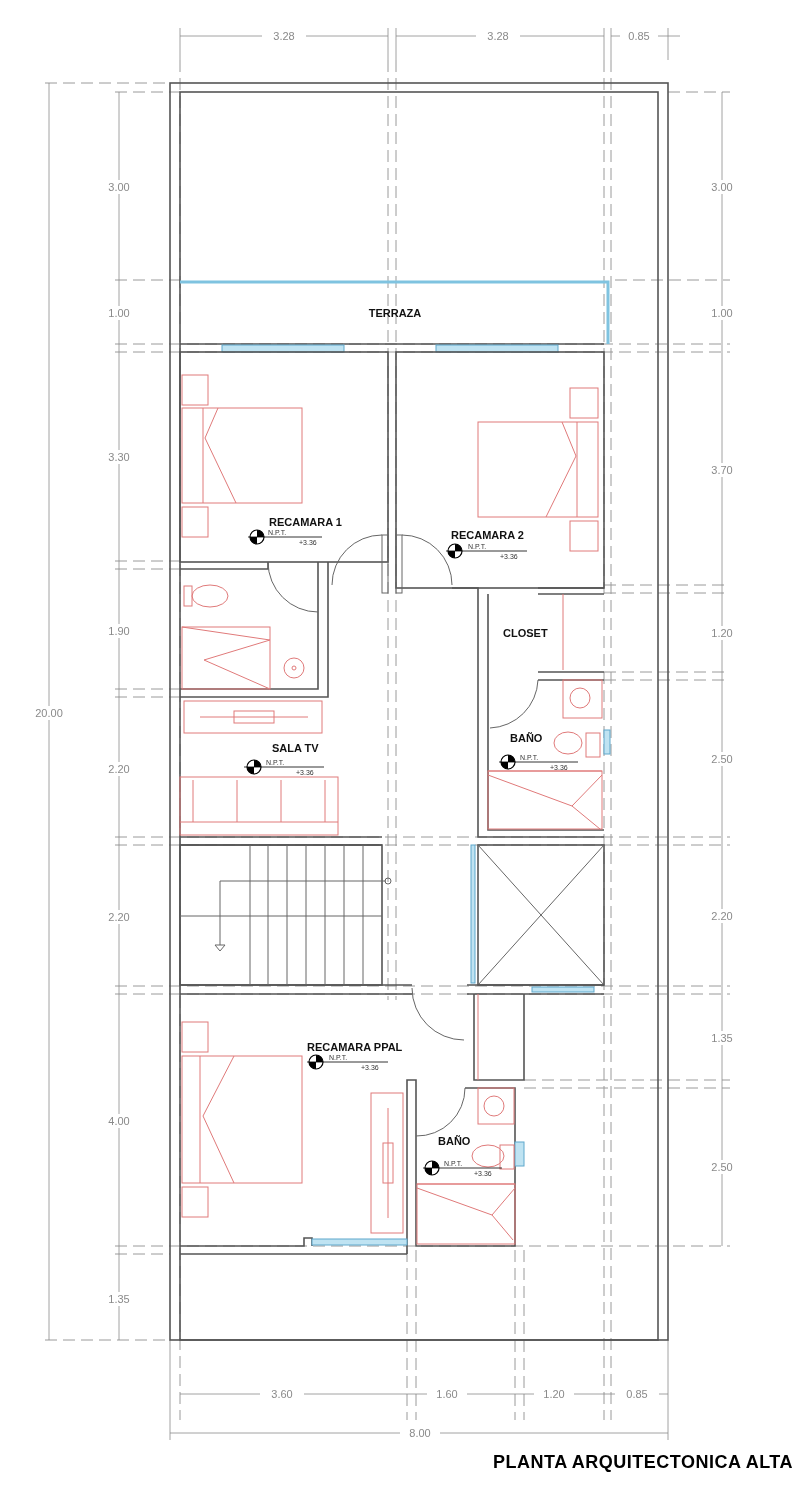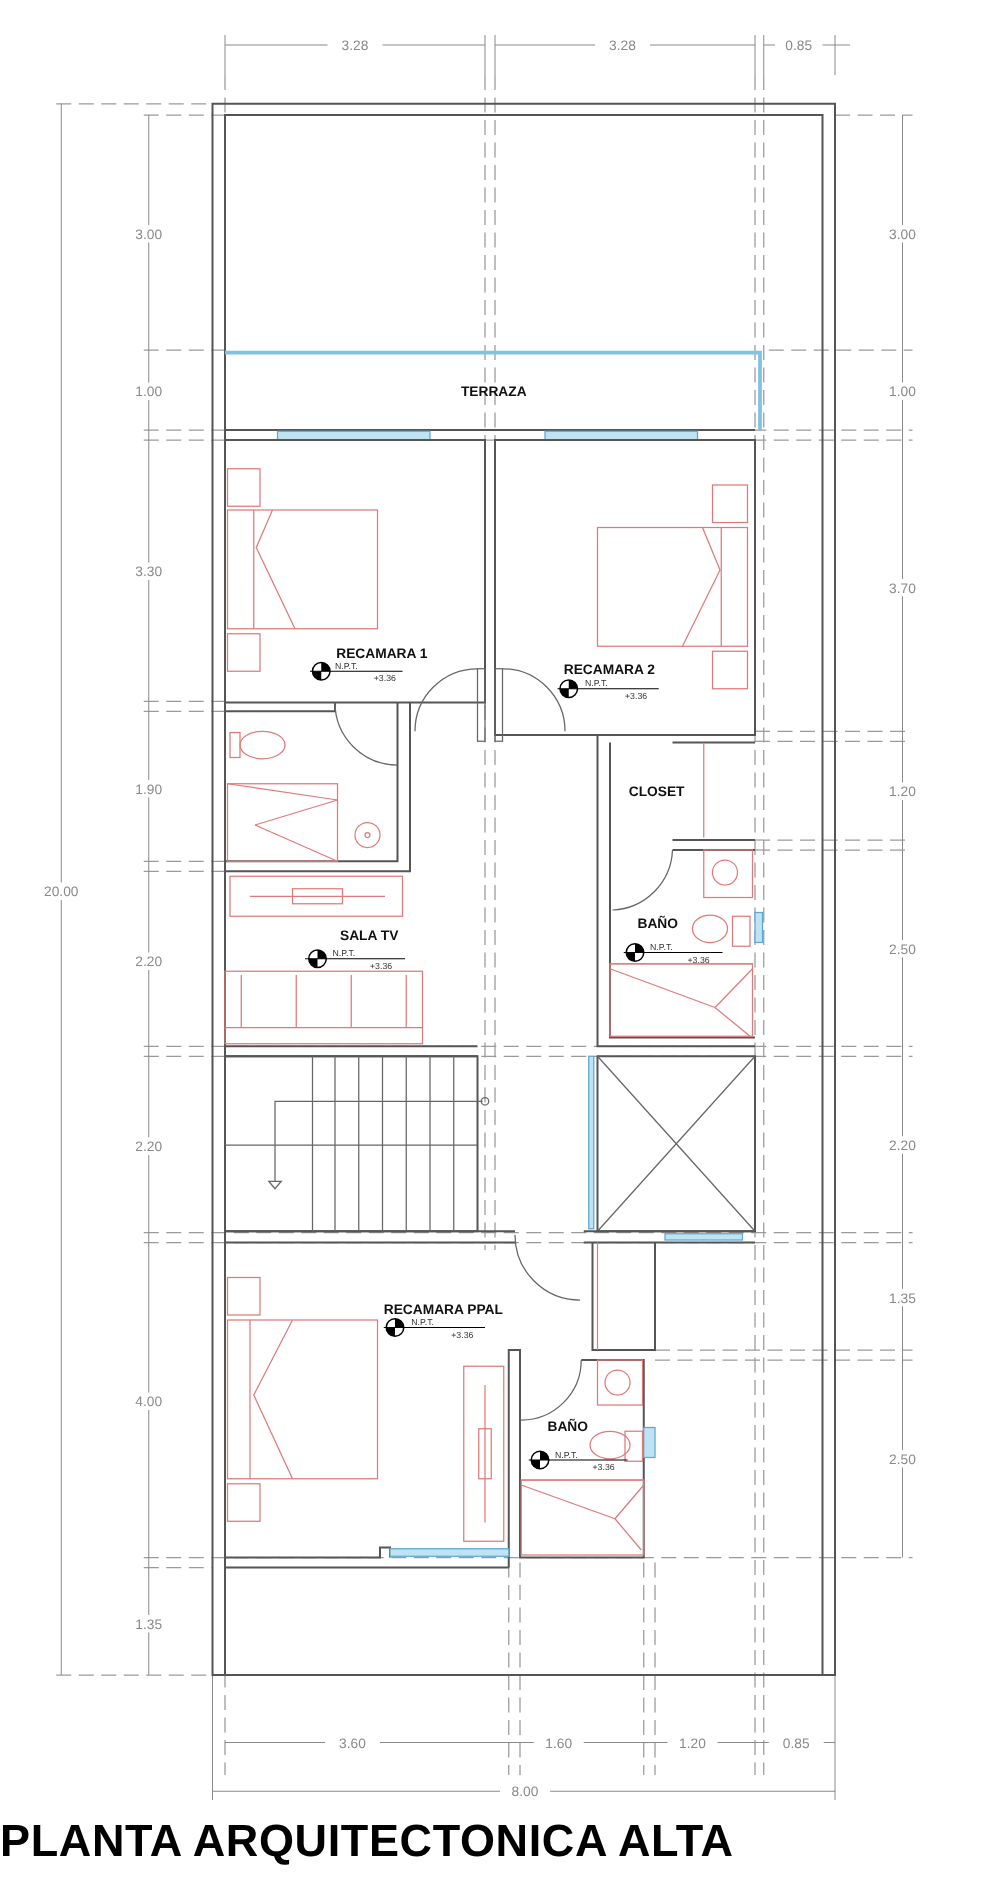"PLANTA ARQUITECTONICA ALTA" .title { font-size: 36px -> 18px; text-align: left -> right }
